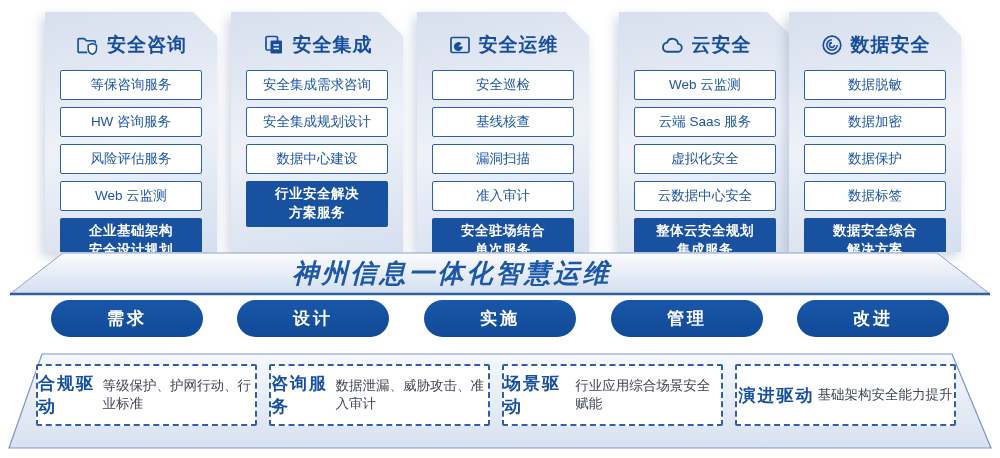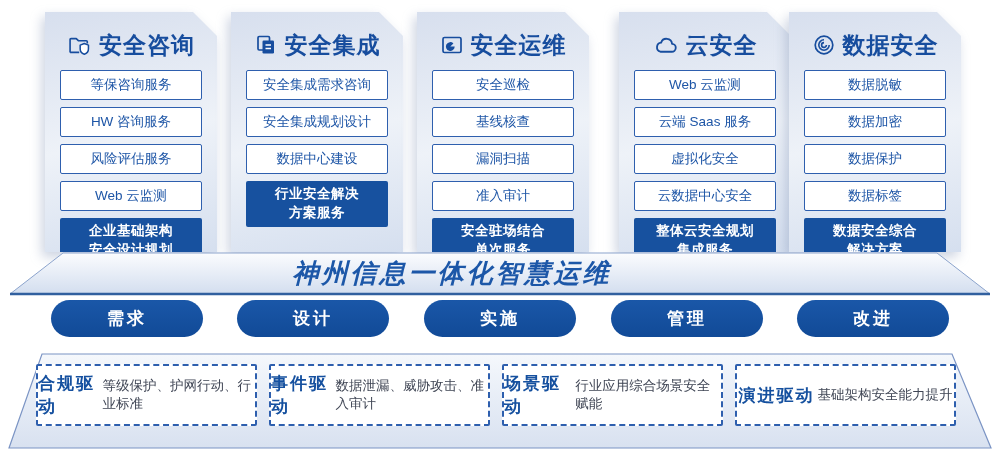"安全咨询" .card-title { font-size: 23px -> 19px }
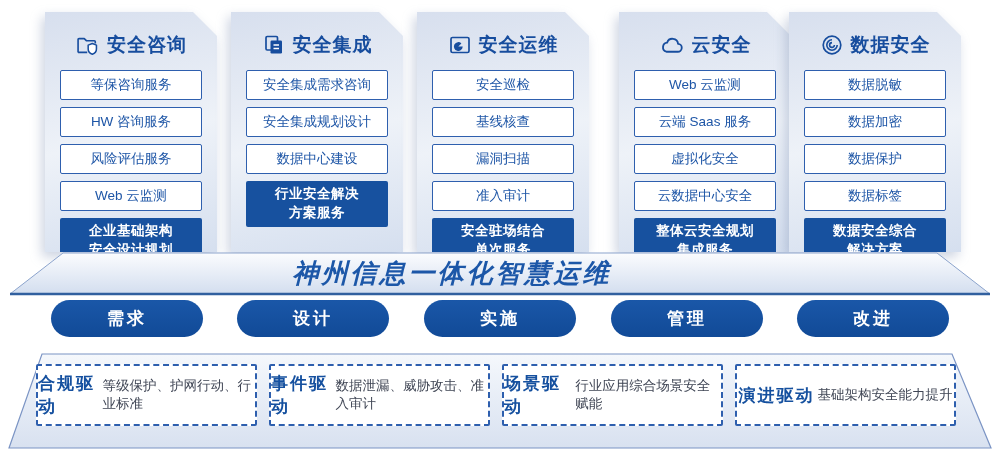"事件驱动" div.driver-title { text: 事件驱动 -> 咨询服务 }
